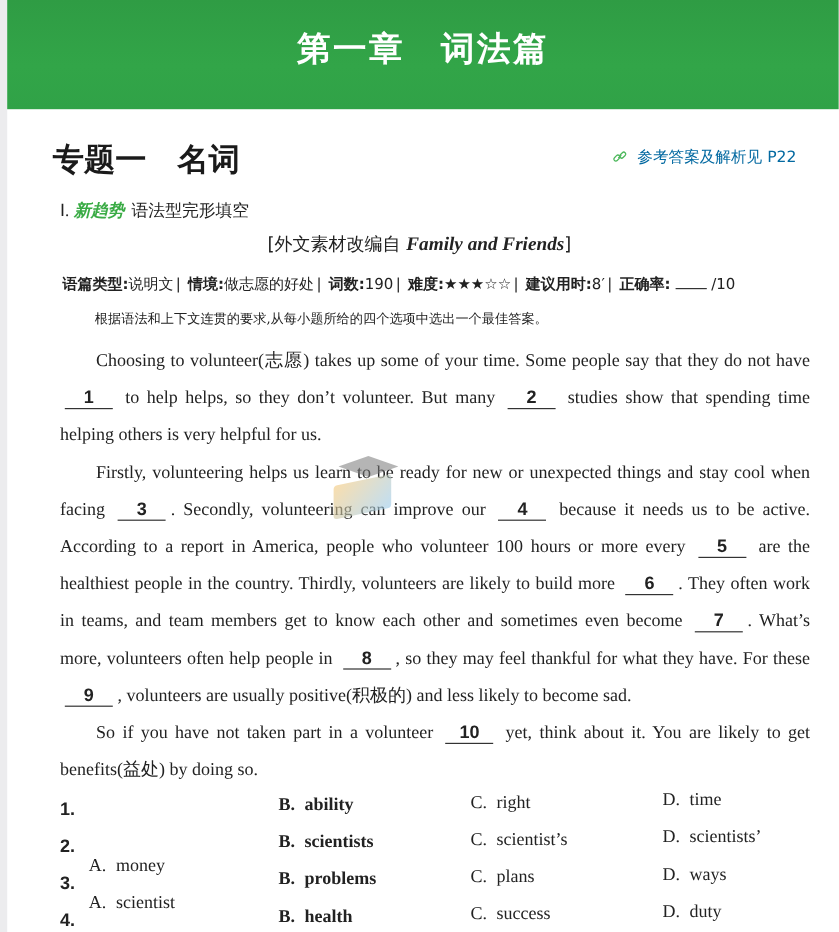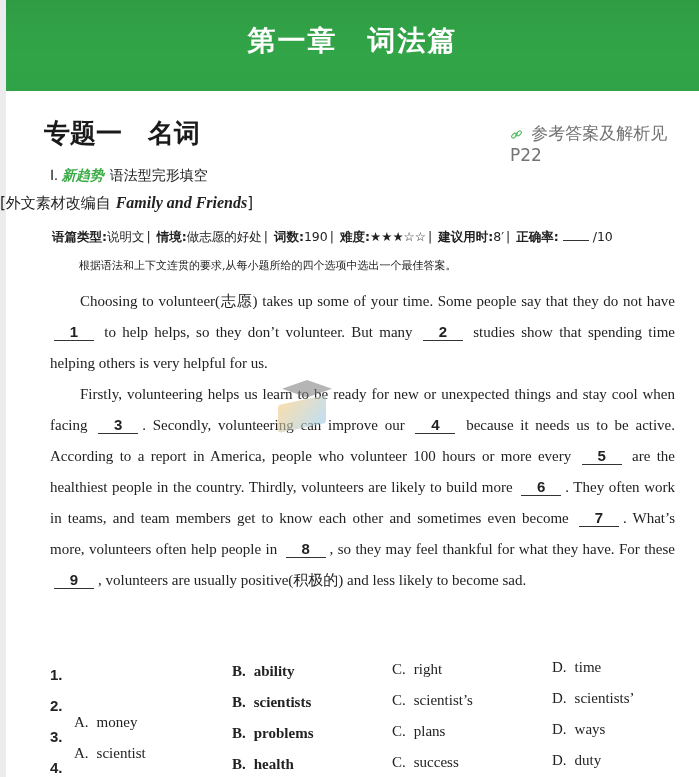"参考答案及解析见 P22" .answer-ref { color: #737373 -> #0369a1; font-size: 17px -> 13px }
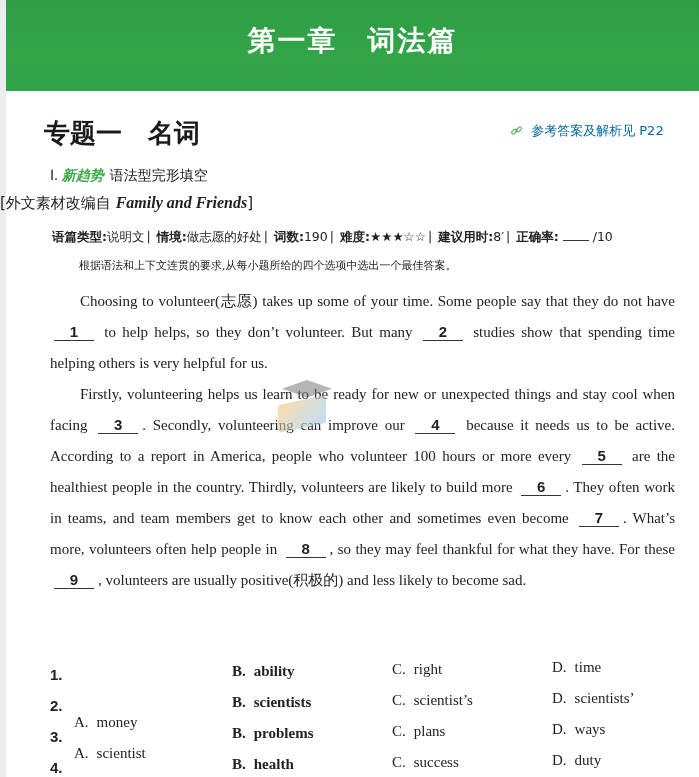"[外文素材改编自 Family and Friends]" .source { text-align: left -> center }
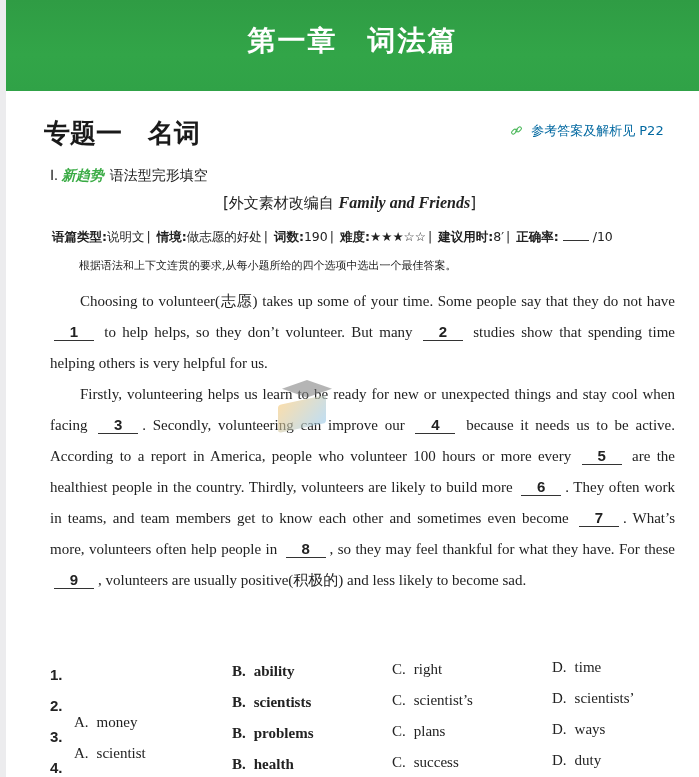"So if you have not" p { html: none -> <p> <span>So if you have not taken part in a volunteer</span> <span>10</span> <span>yet, think about it. You are likely to get benefits(益处) by doing so.</span> </p> }
